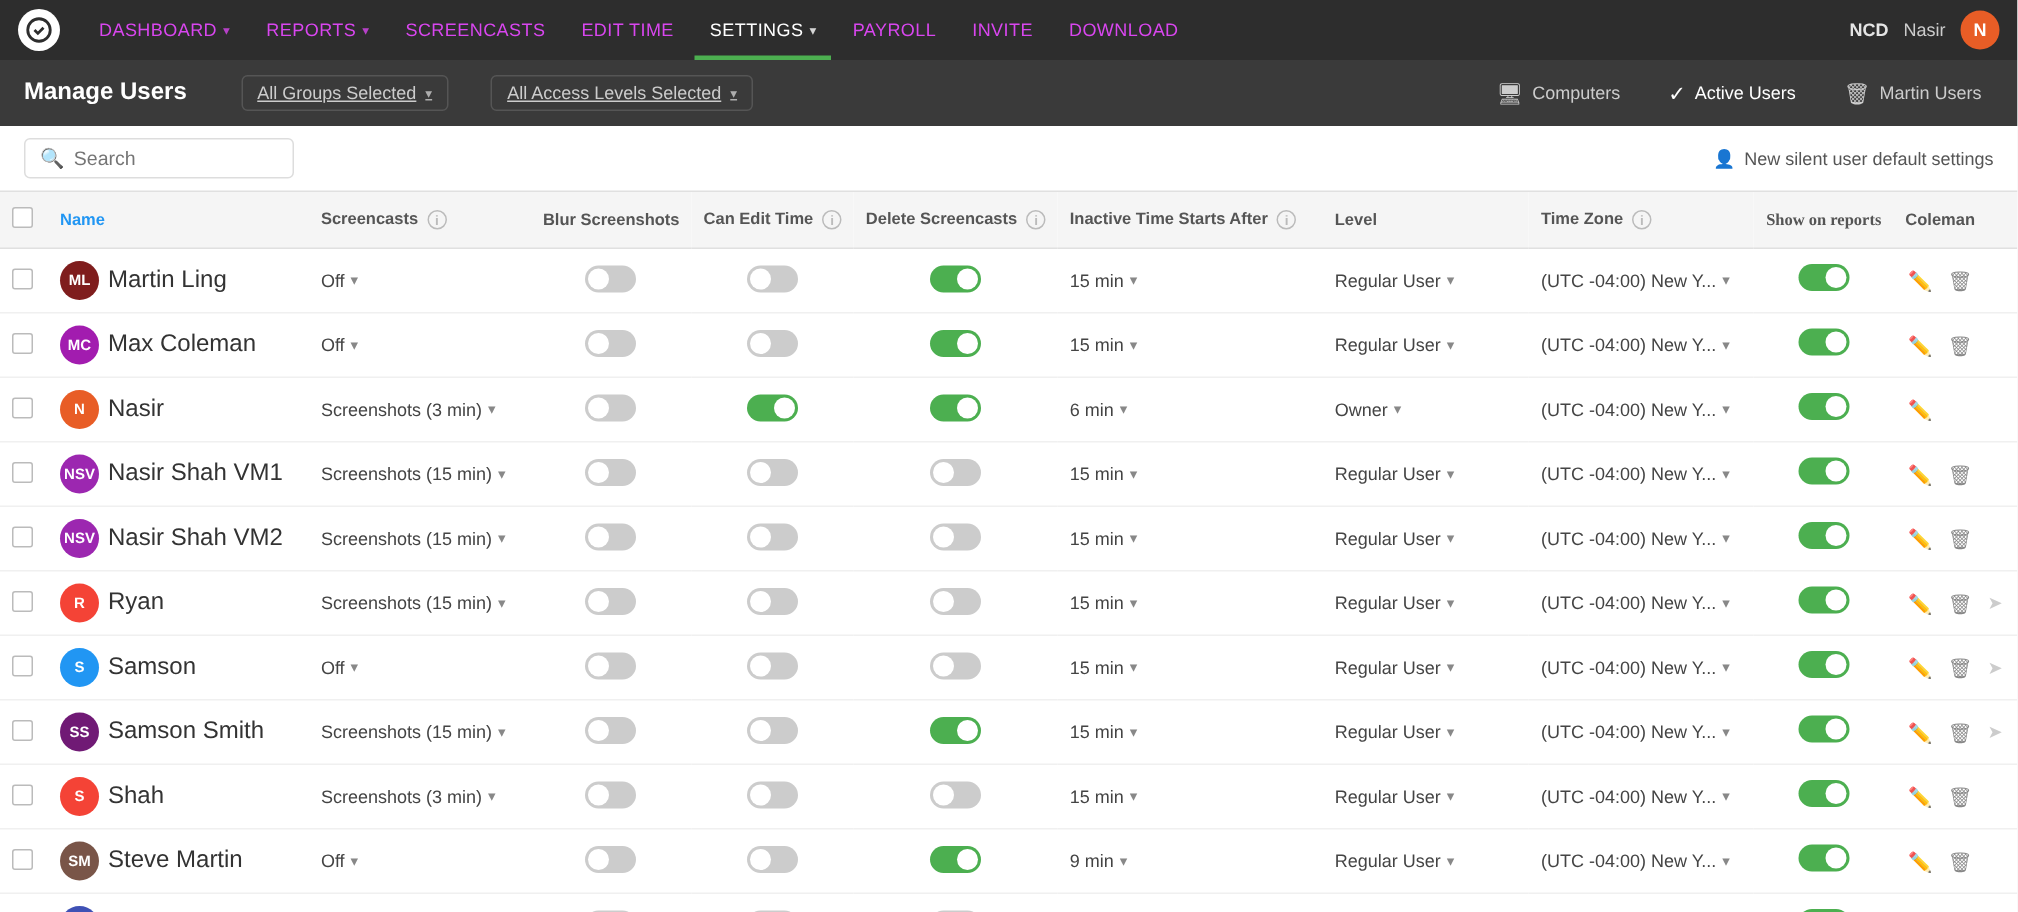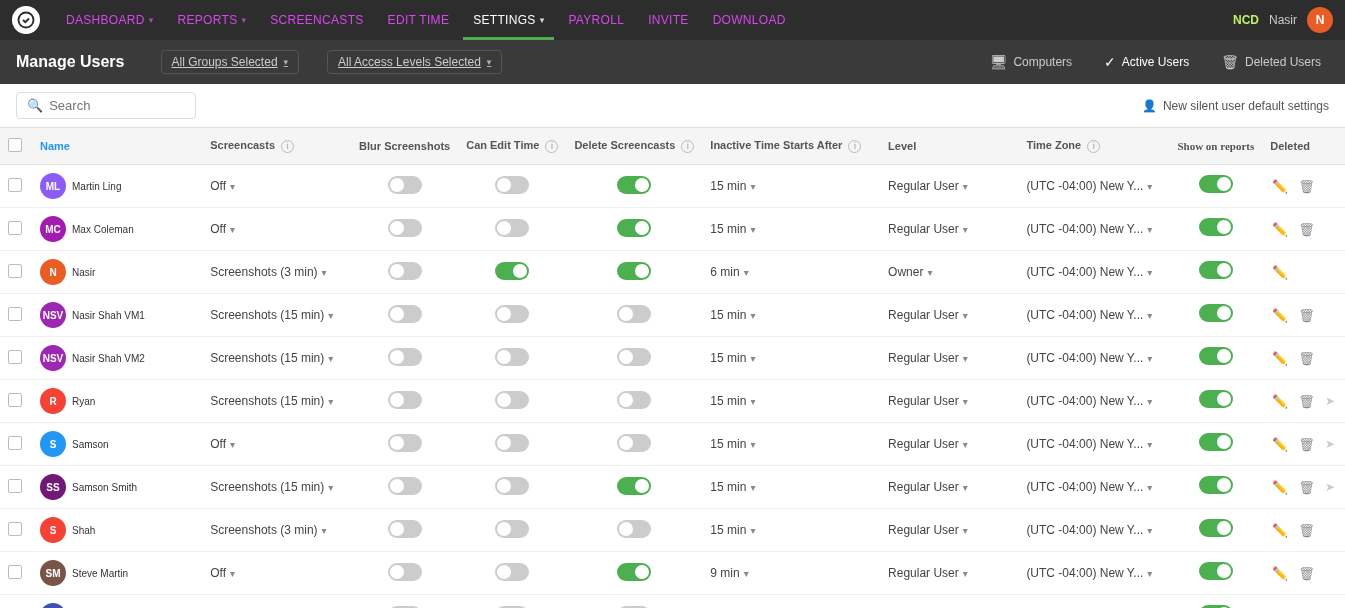"NCD" .topnav-org { color: #bef264 -> #e5e5e5 }
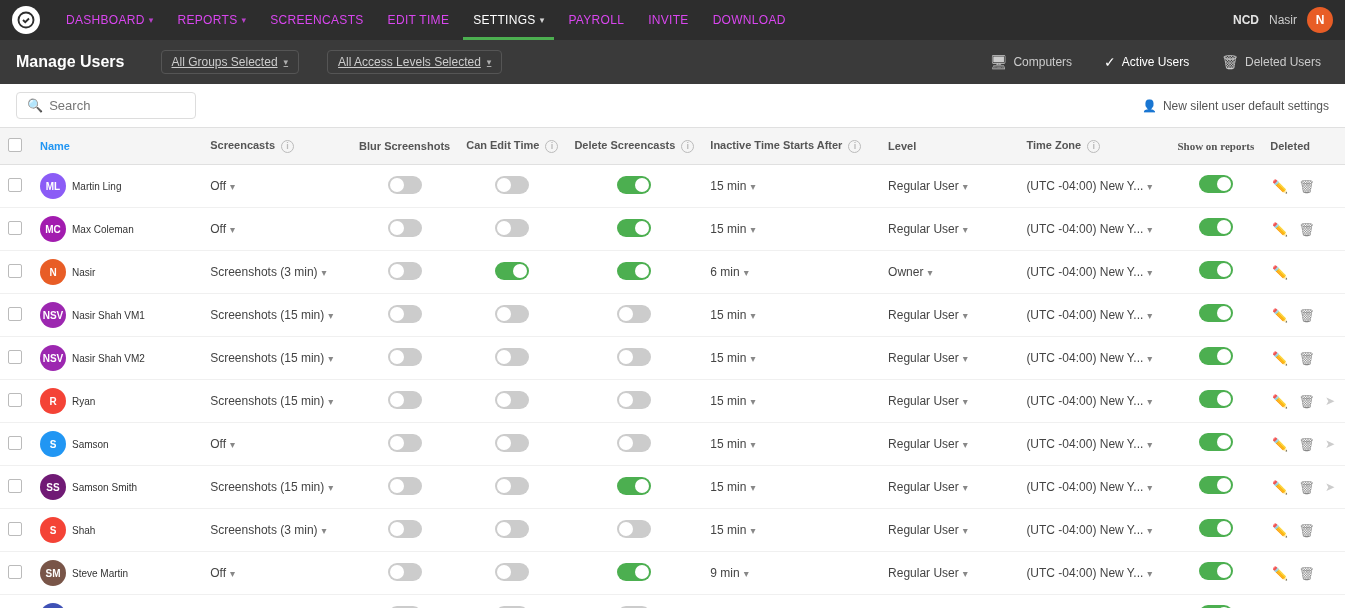"Deleted Users" span { text: Deleted -> Martin }
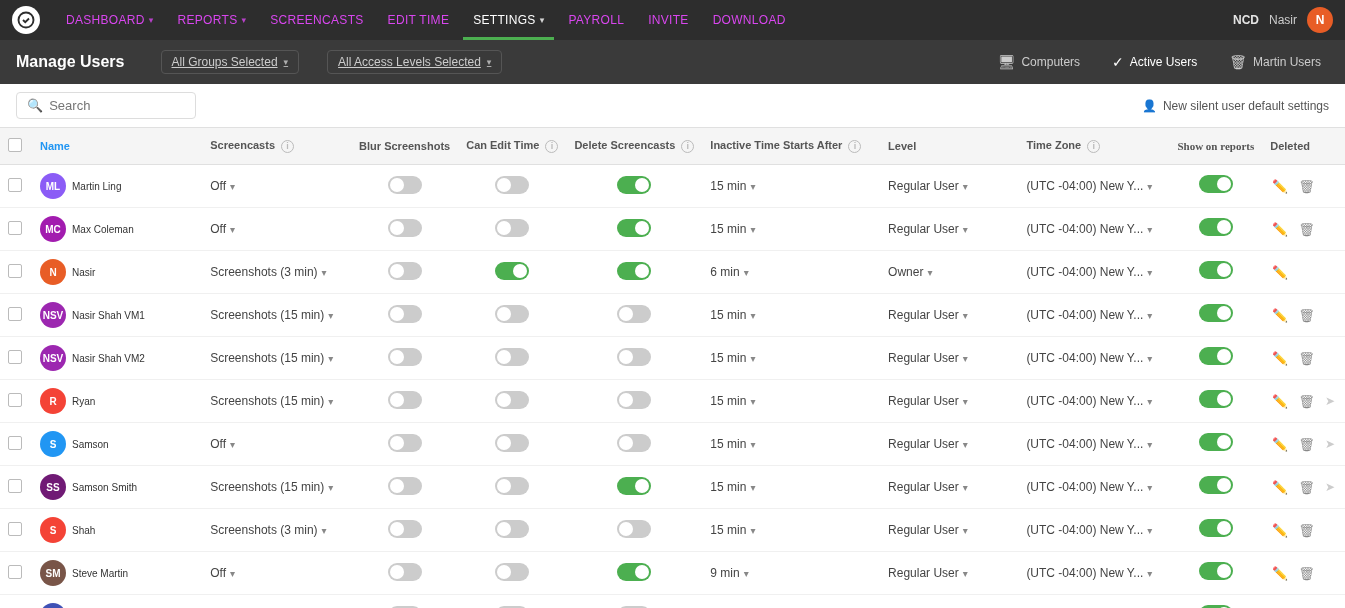"Deleted" th.col-actions { text: Deleted -> Coleman }
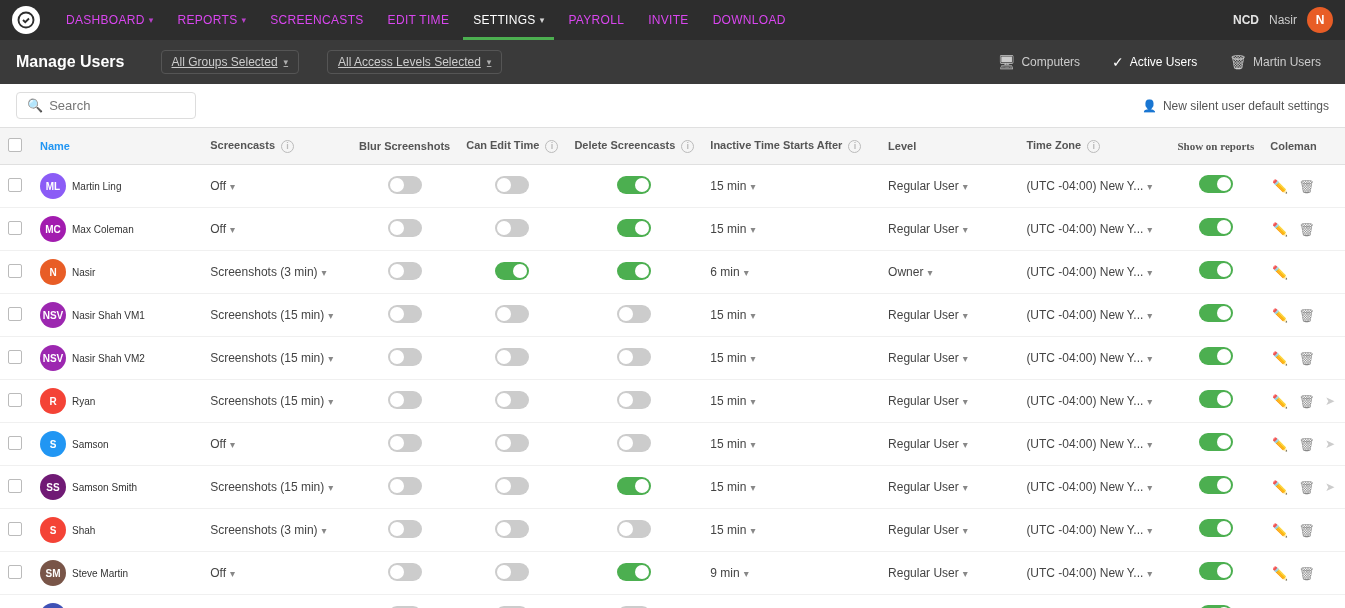"ML" div.avatar { background: #8b5cf6 -> #7f1d1d }
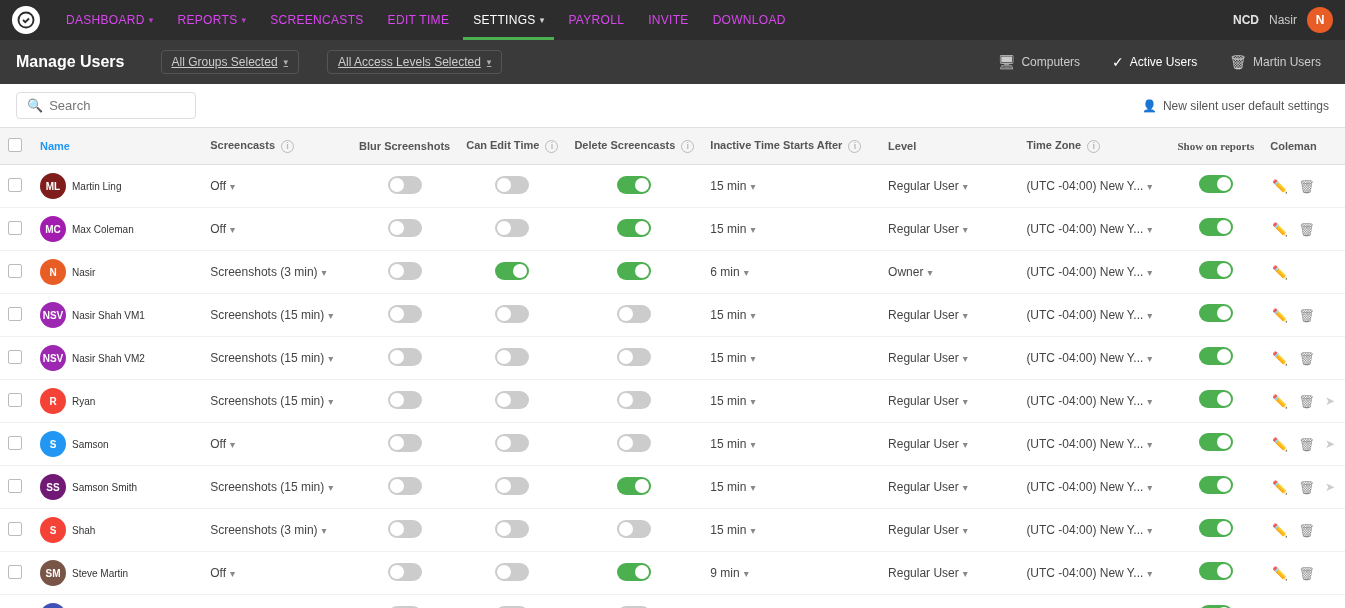"Martin Ling" .user-name { font-size: 10px -> 16px }
